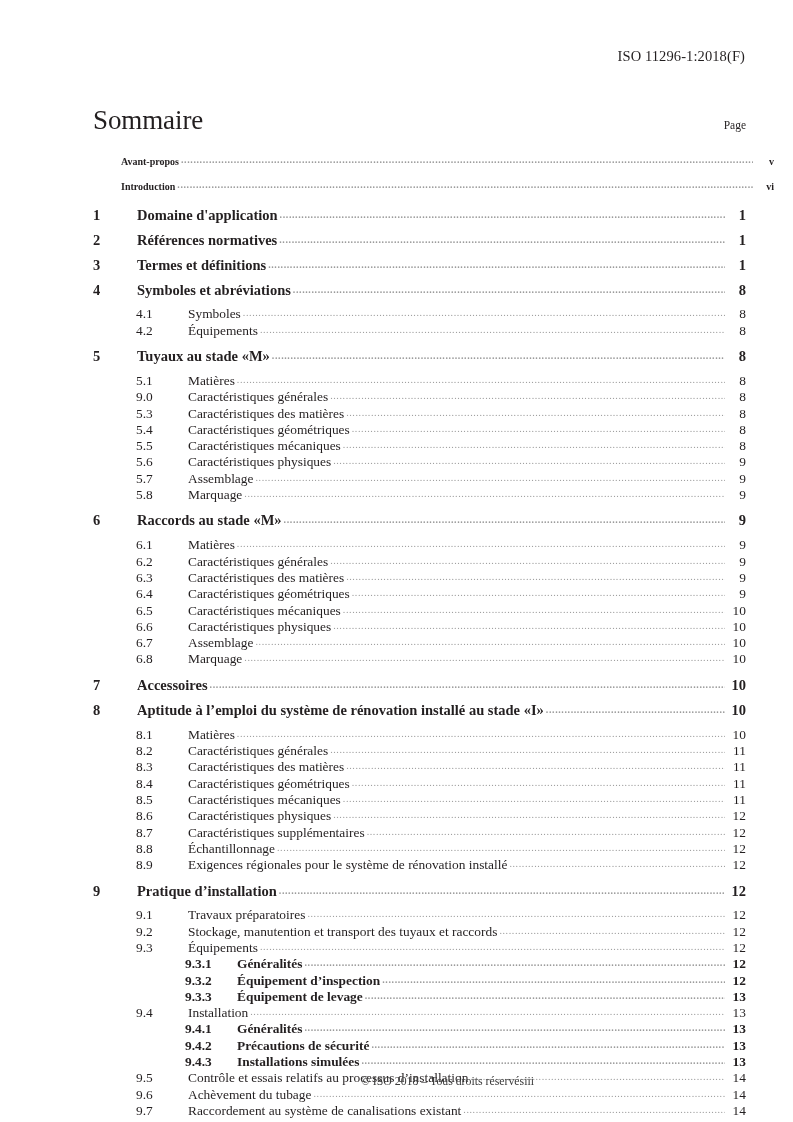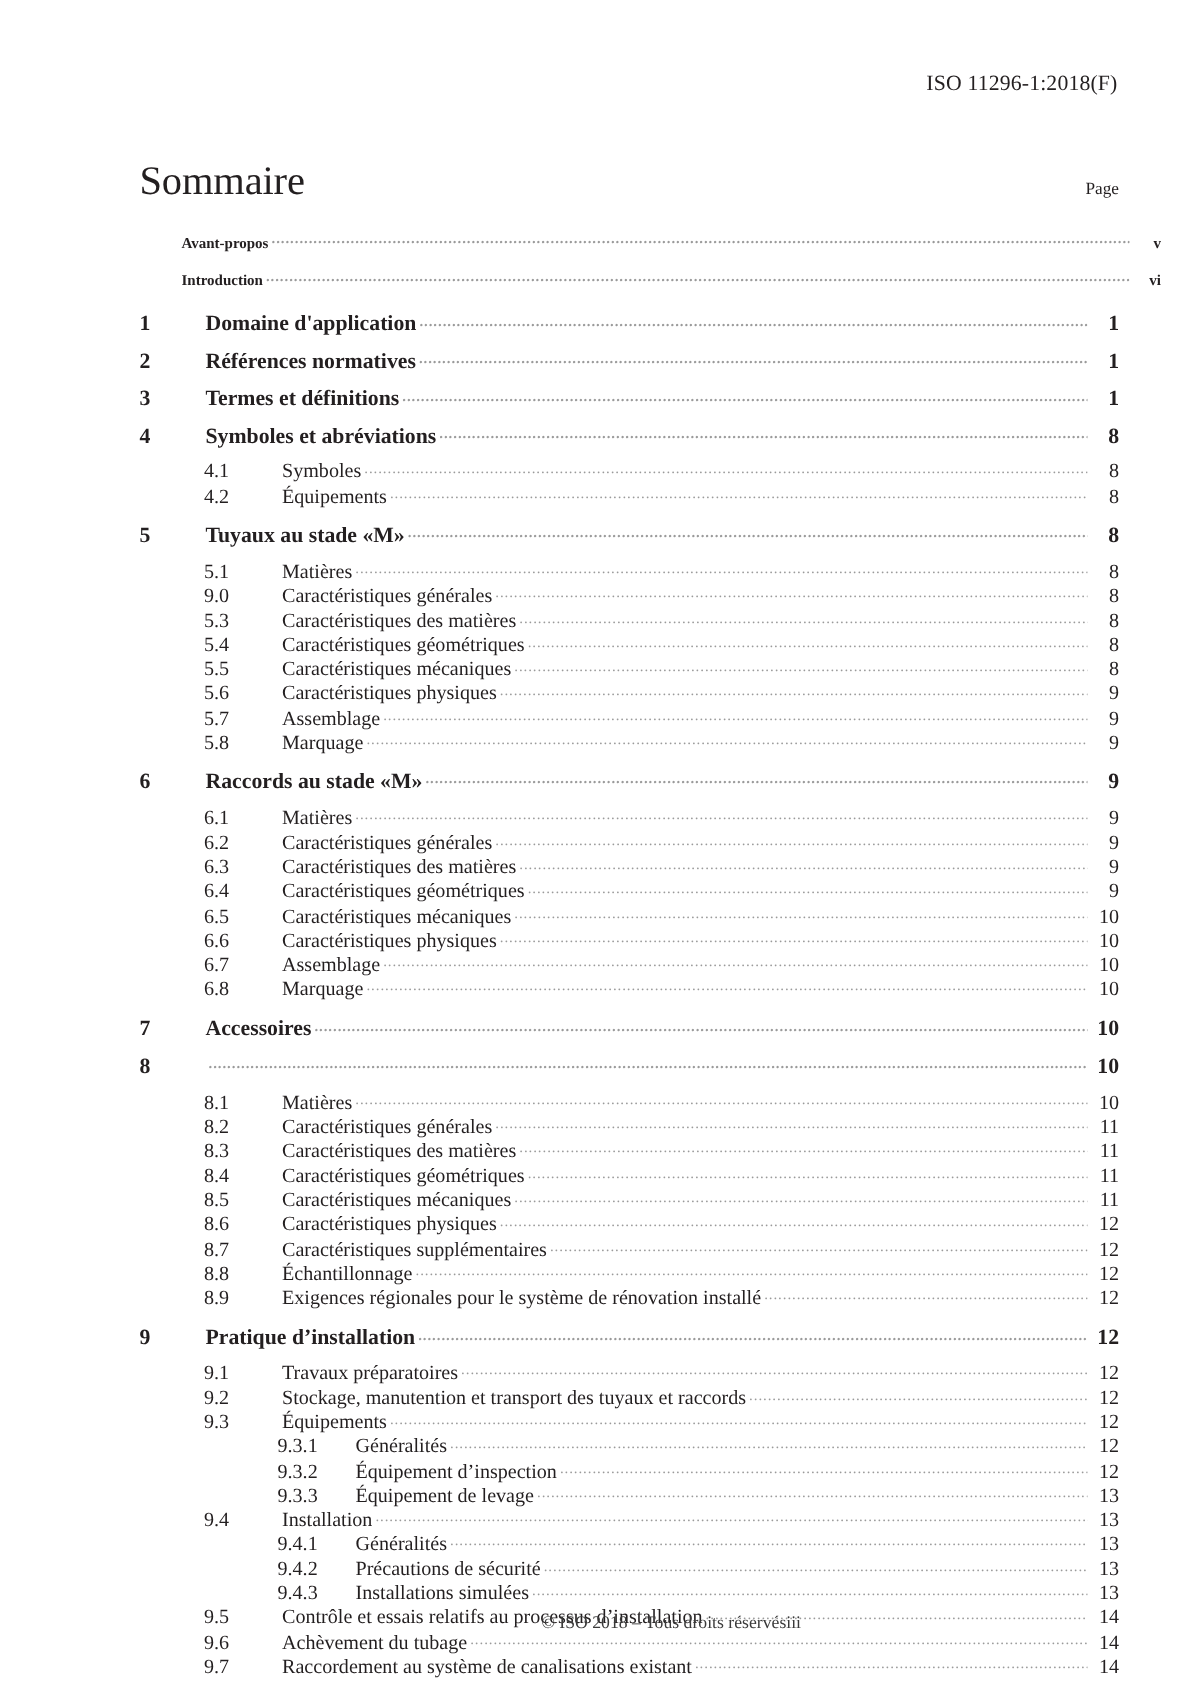"Aptitude à l’emploi du système" span.label { html: none -> <span>Aptitude à l’emploi du système de rénovation installé au stade «I»</span> }
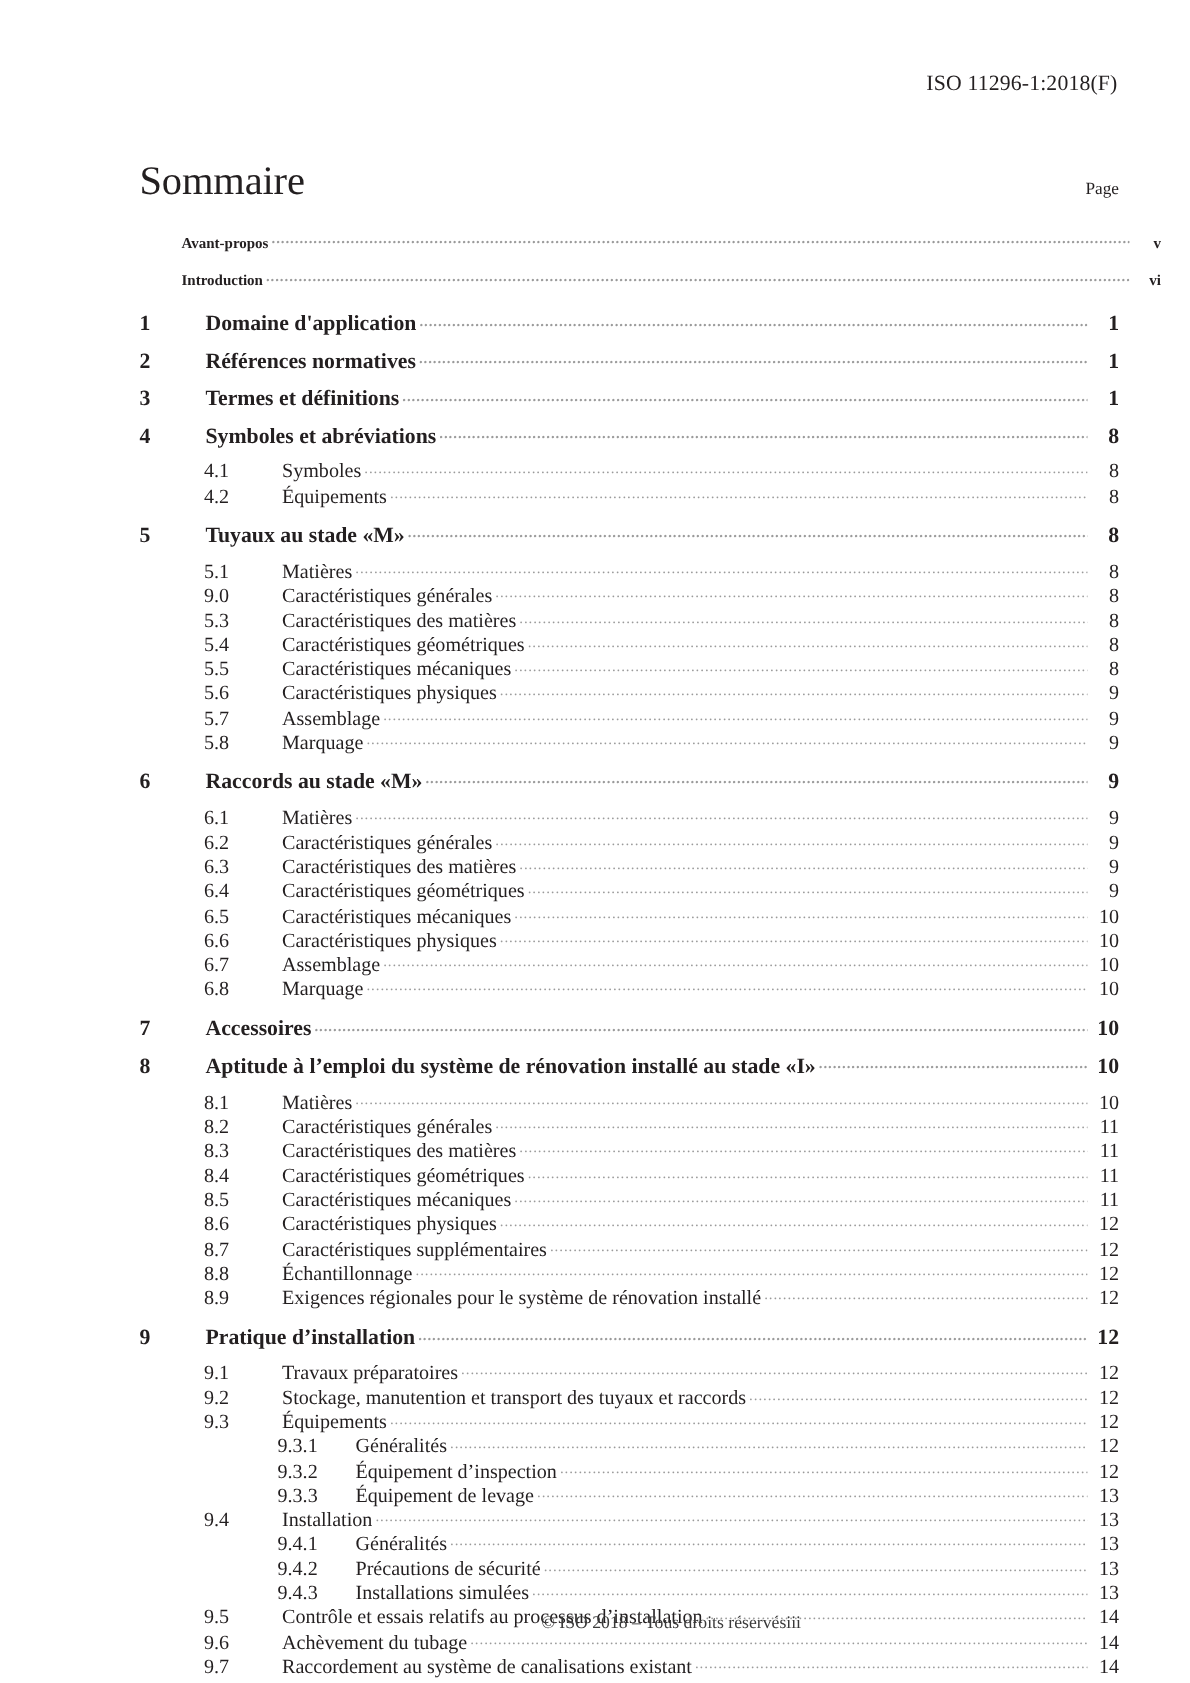"9.3.1" .lvl-3 { font-weight: normal -> bold }
